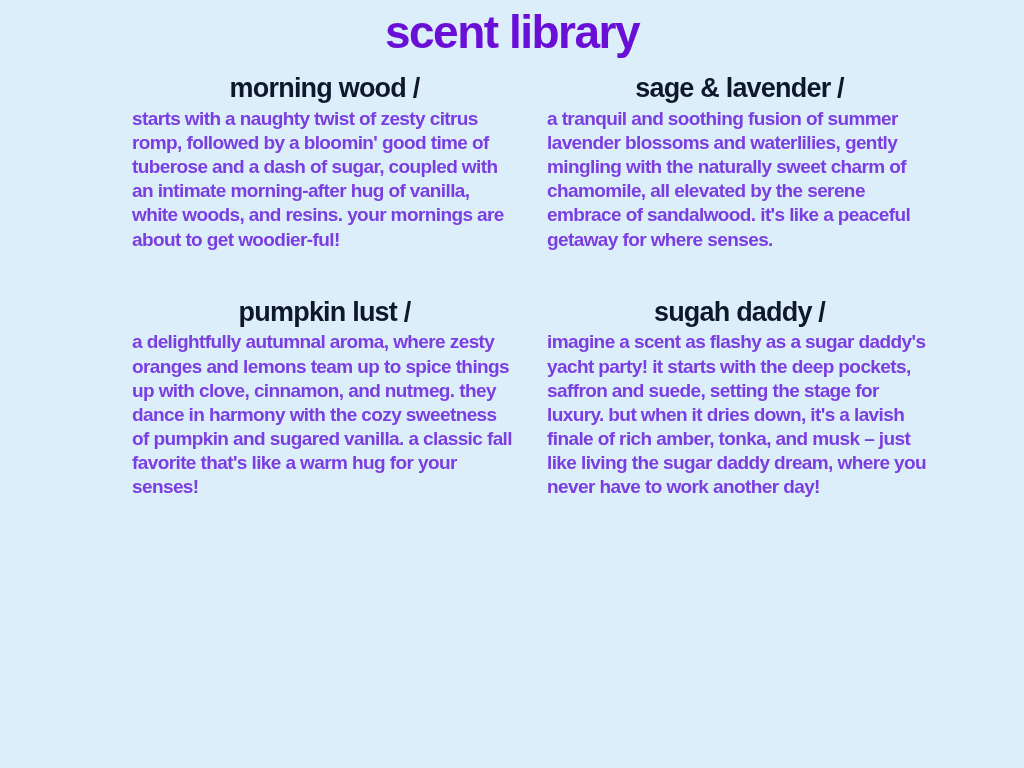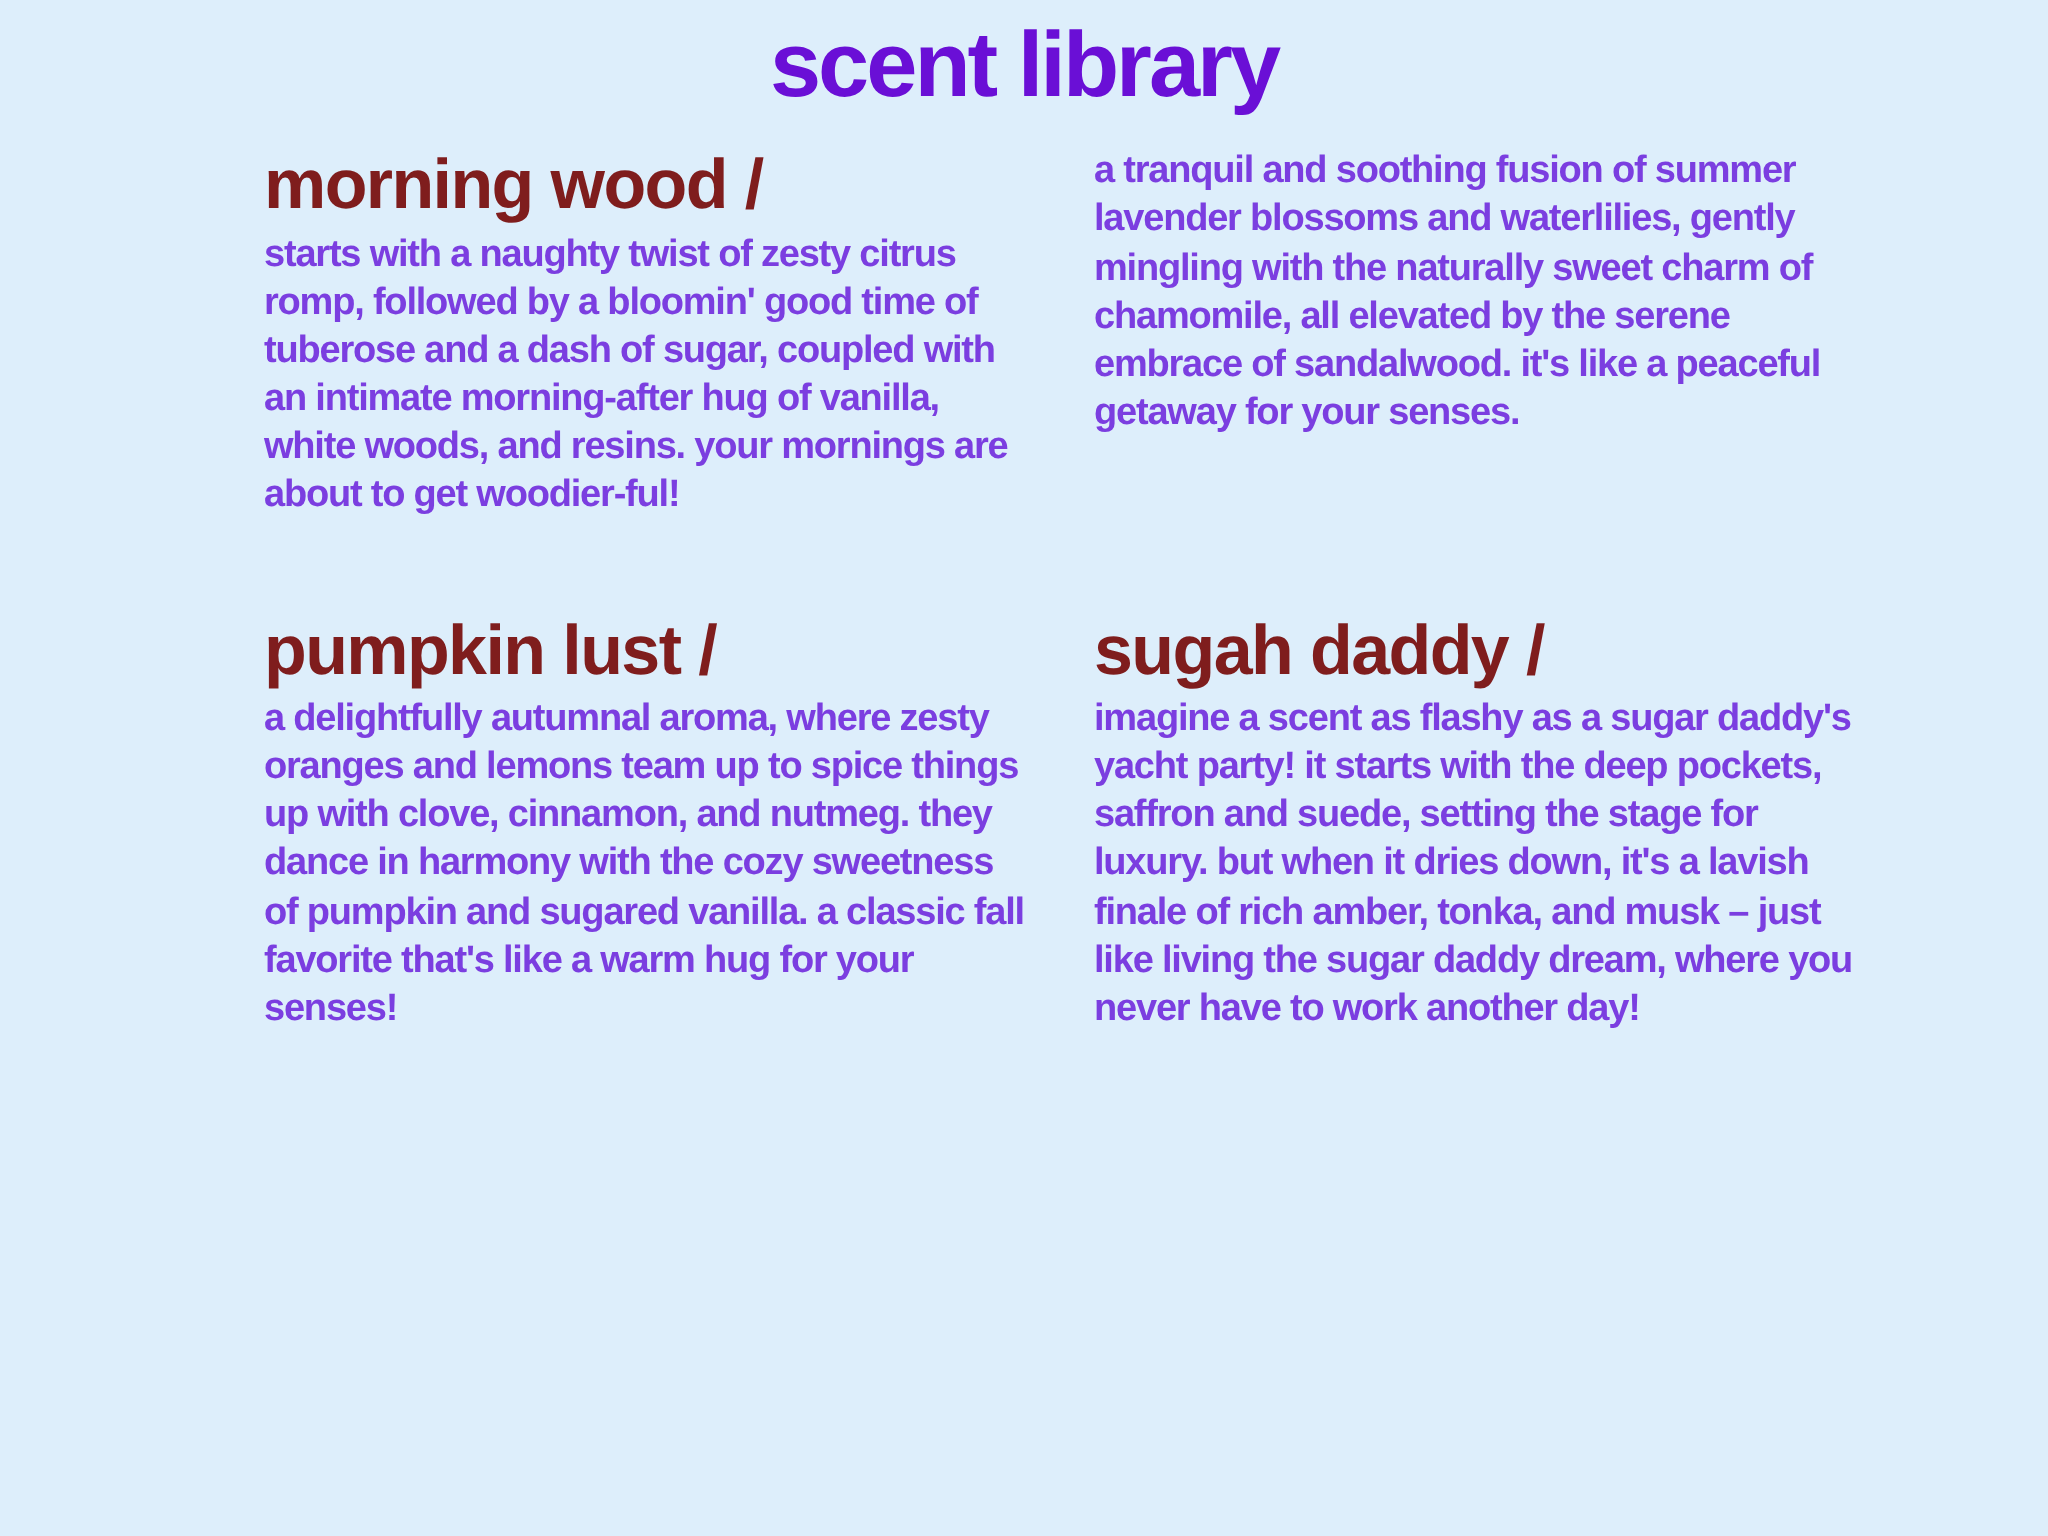"morning wood /" .entry-name { color: #7f1d1d -> #0f172a; font-size: 35px -> 27px; text-align: none -> center }
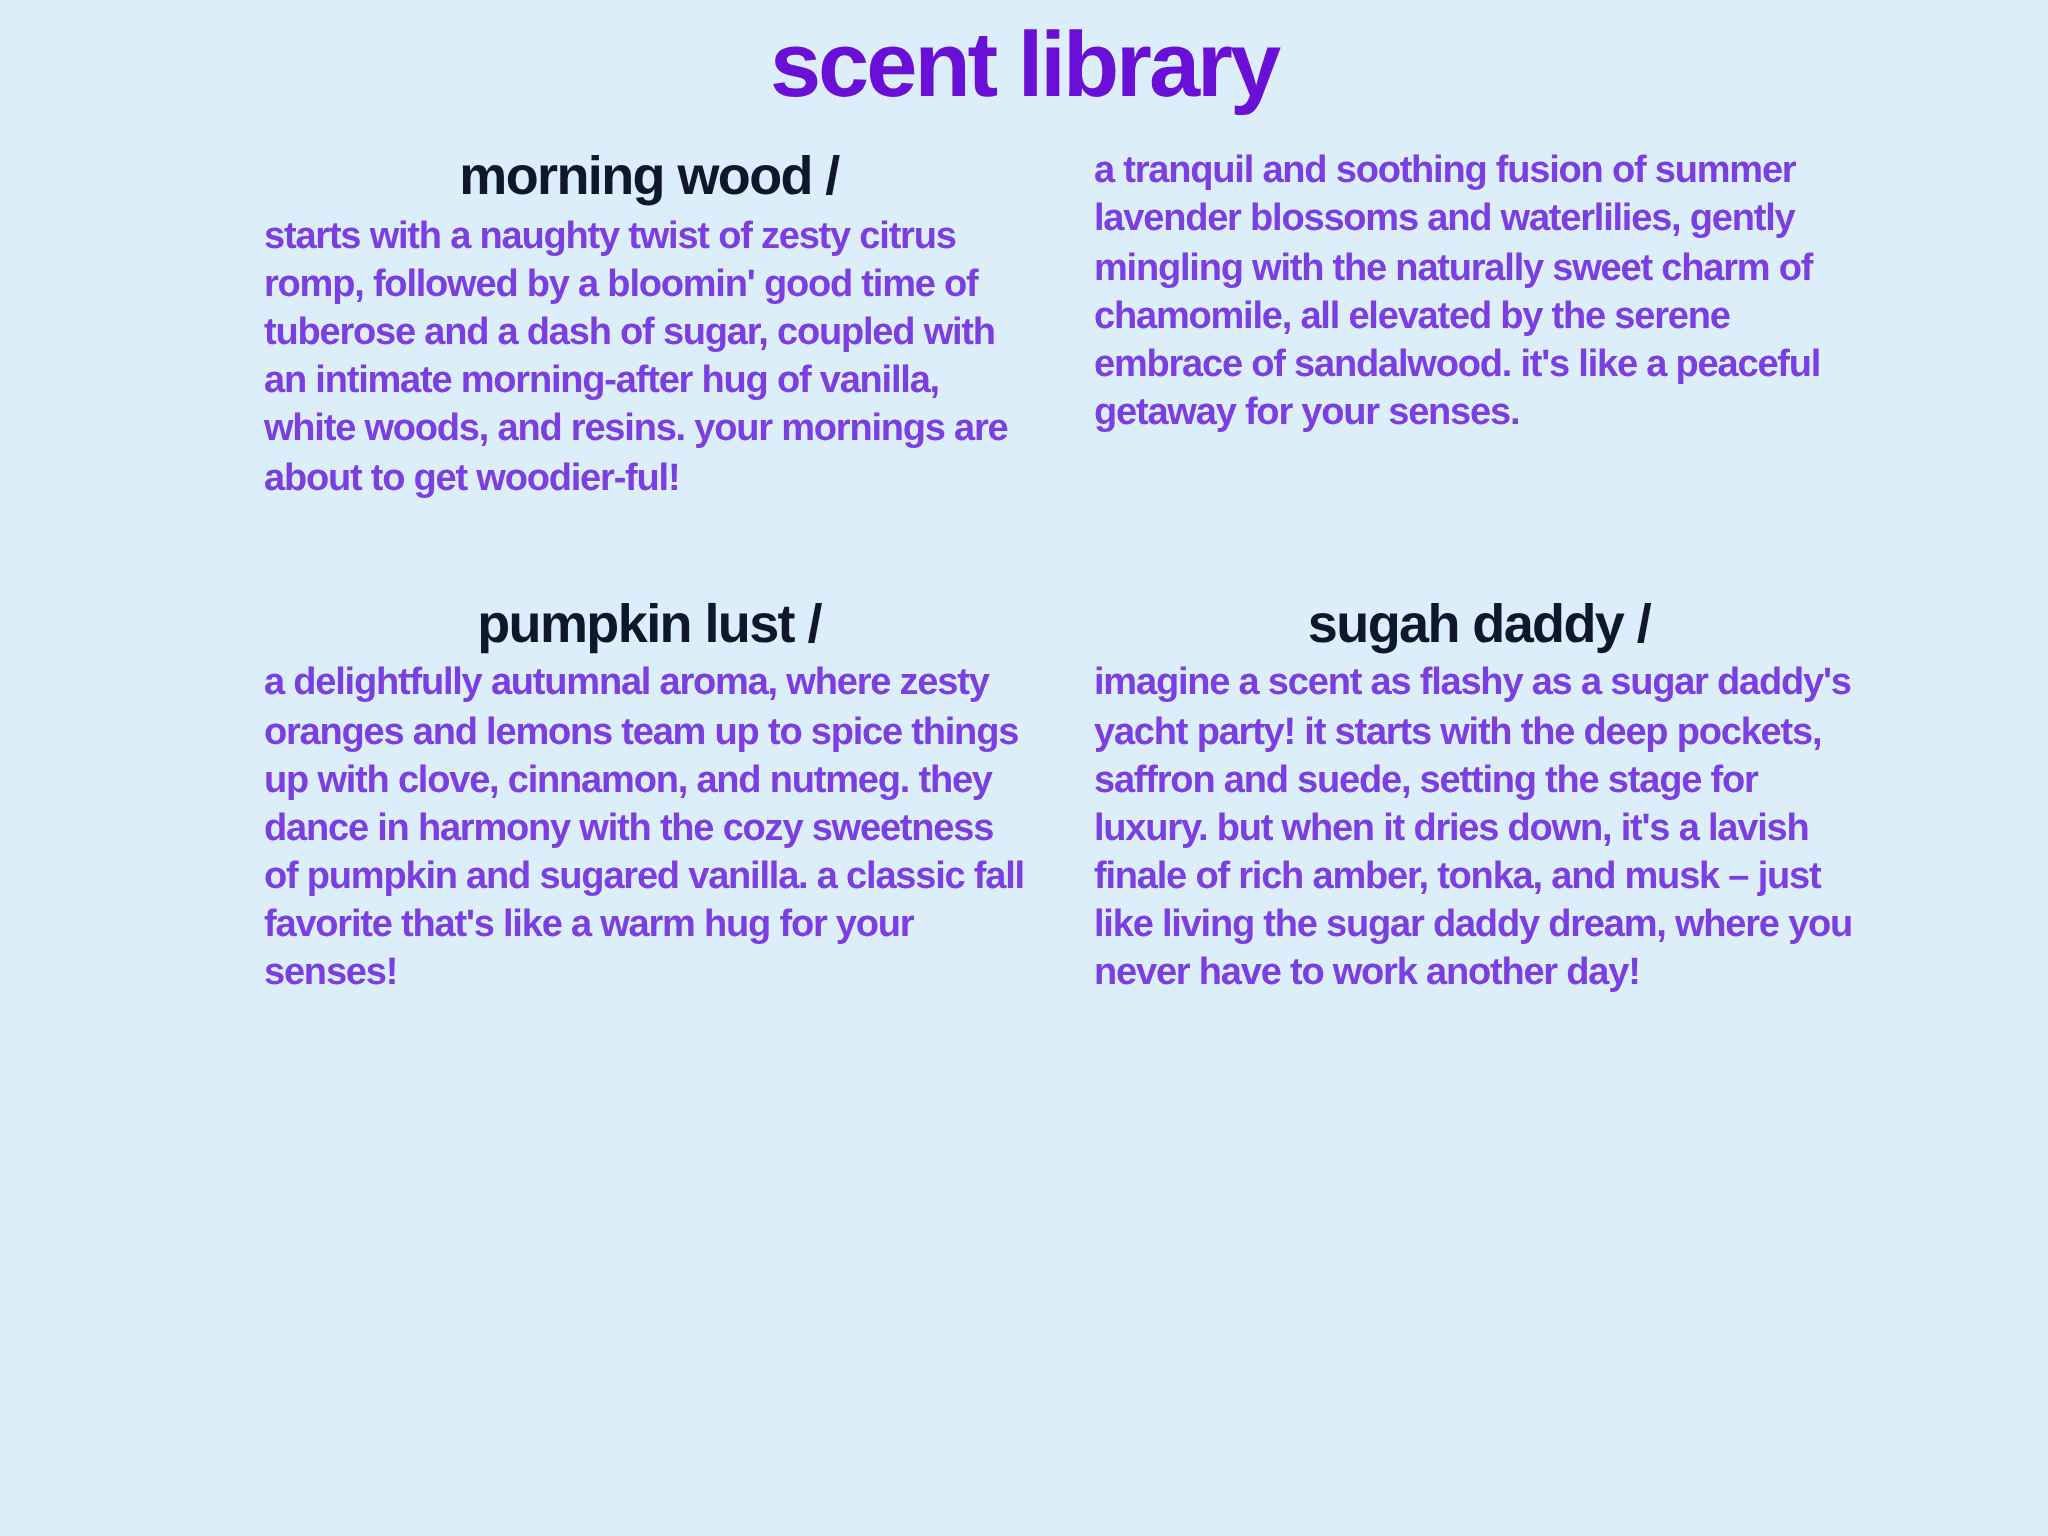"sage & lavender /" div.entry-name { html: none -> <div>sage &amp; lavender /</div> }
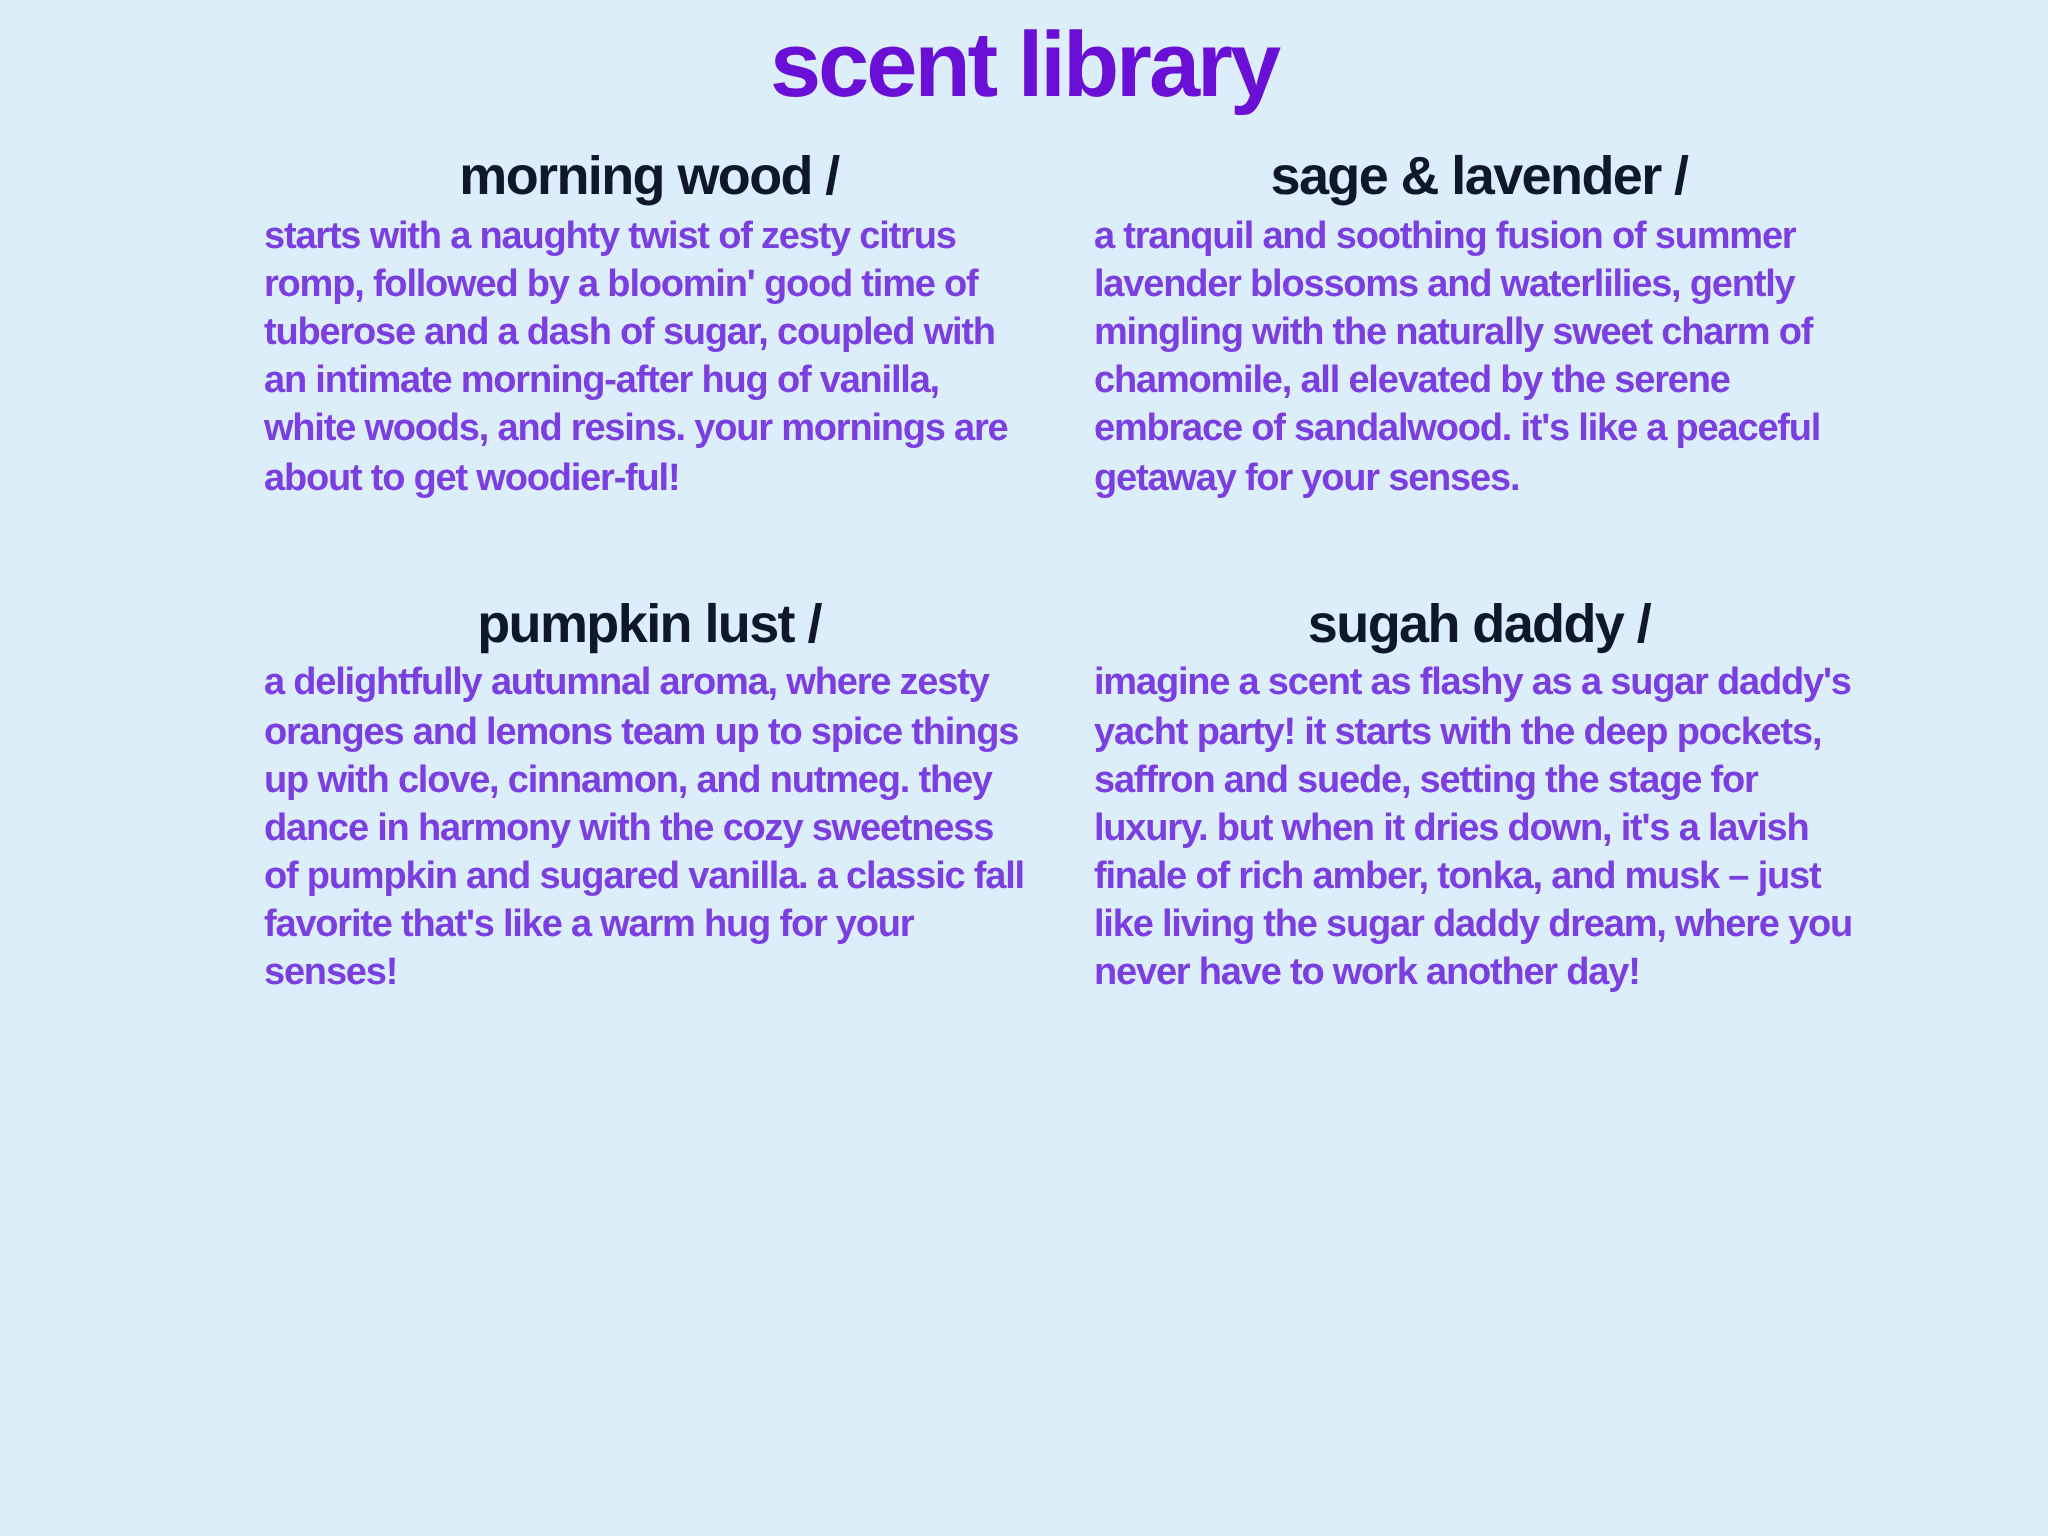"a tranquil and soothing fusion" div.entry-desc { text: your -> where }
